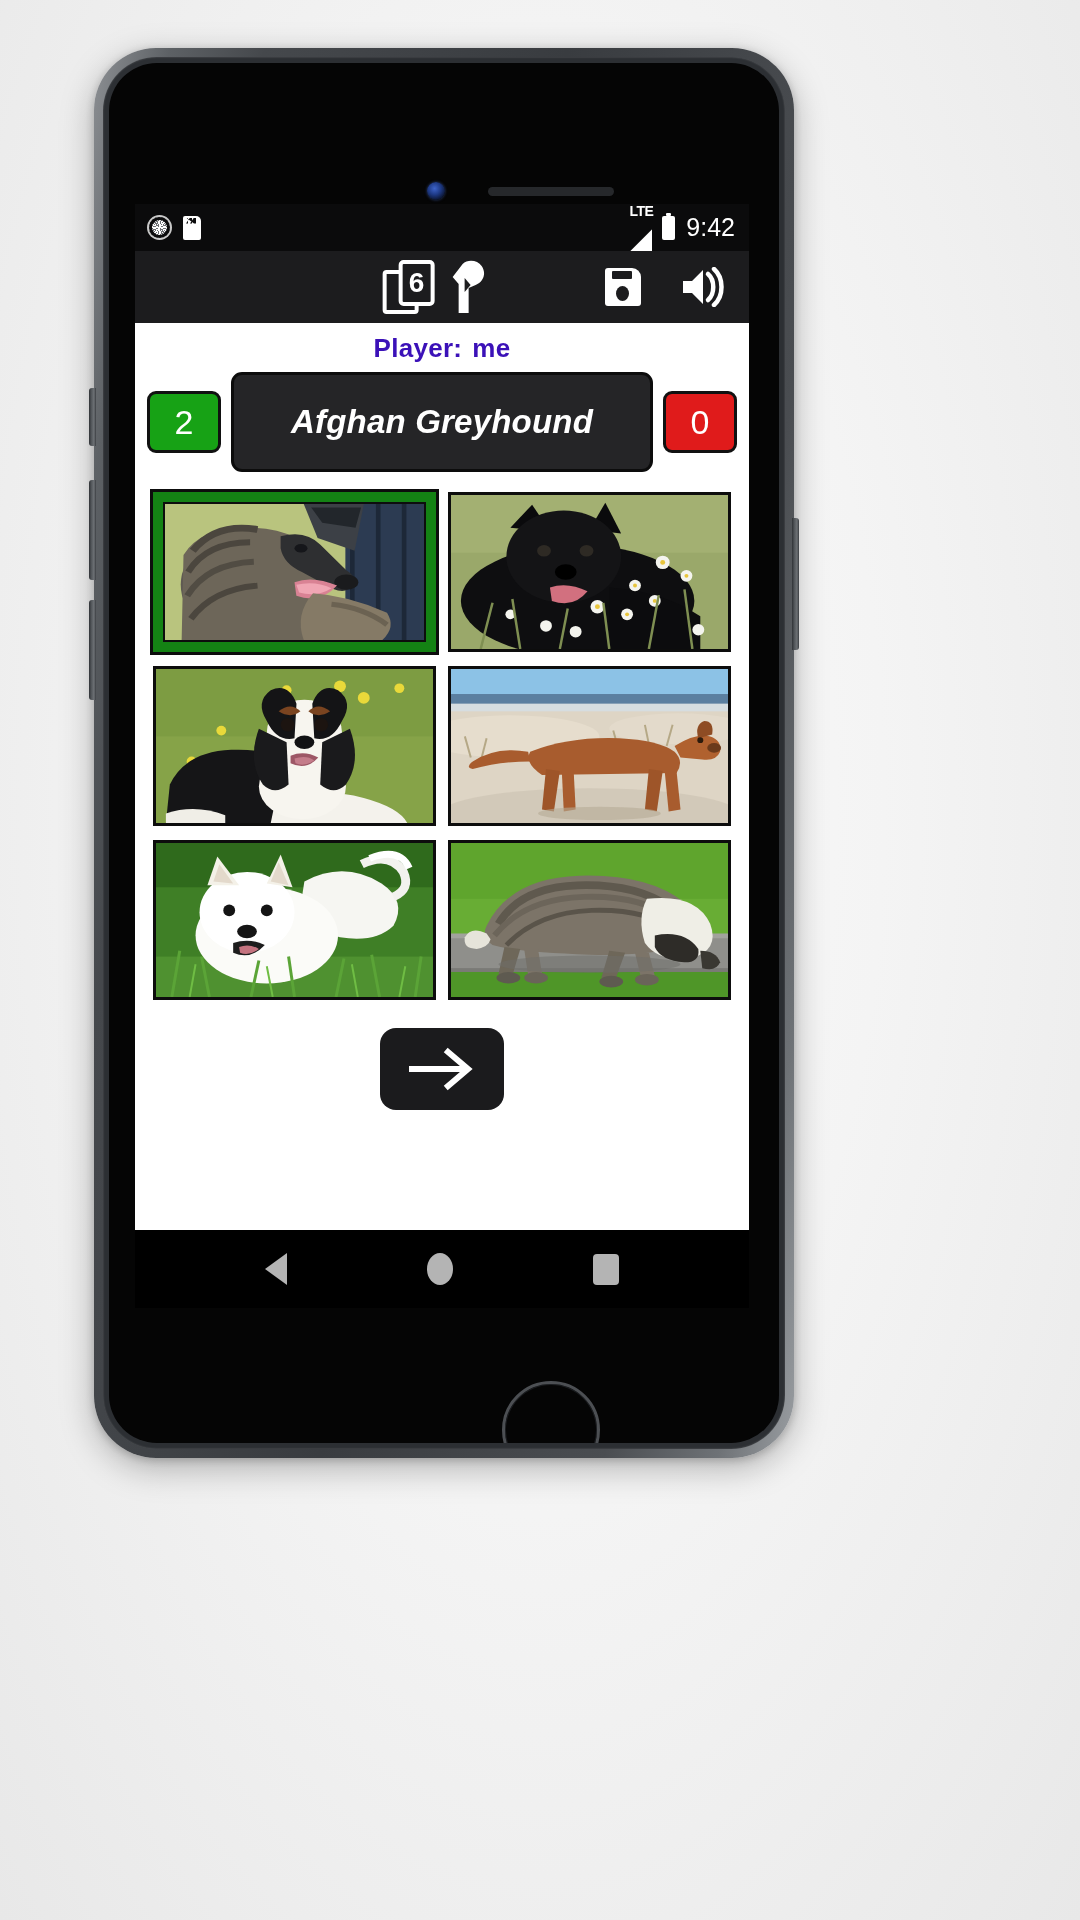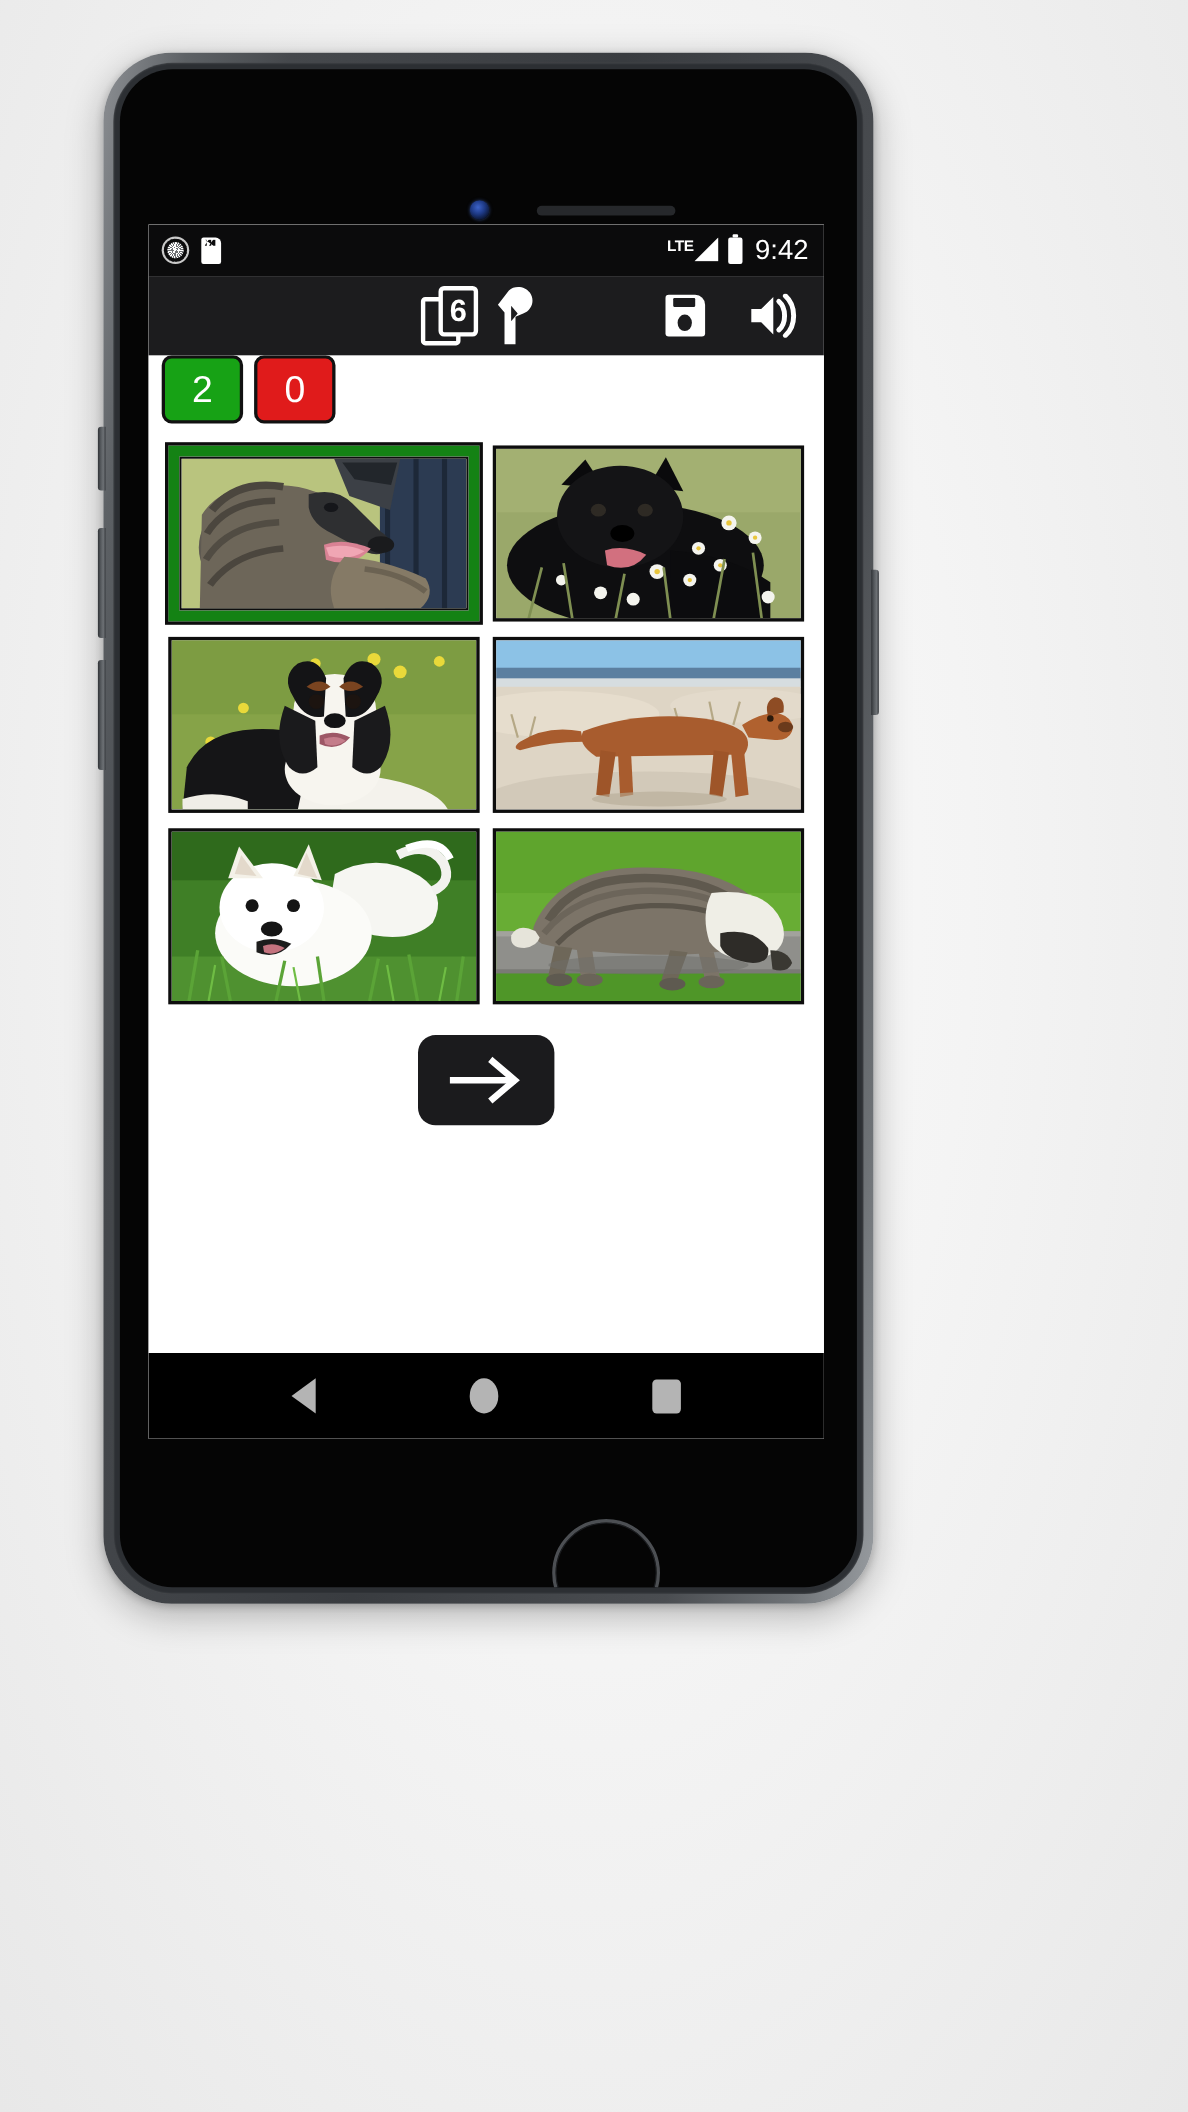"LTE" .sb-lte-wrap { align-items: flex-start -> center; flex-direction: none -> column }
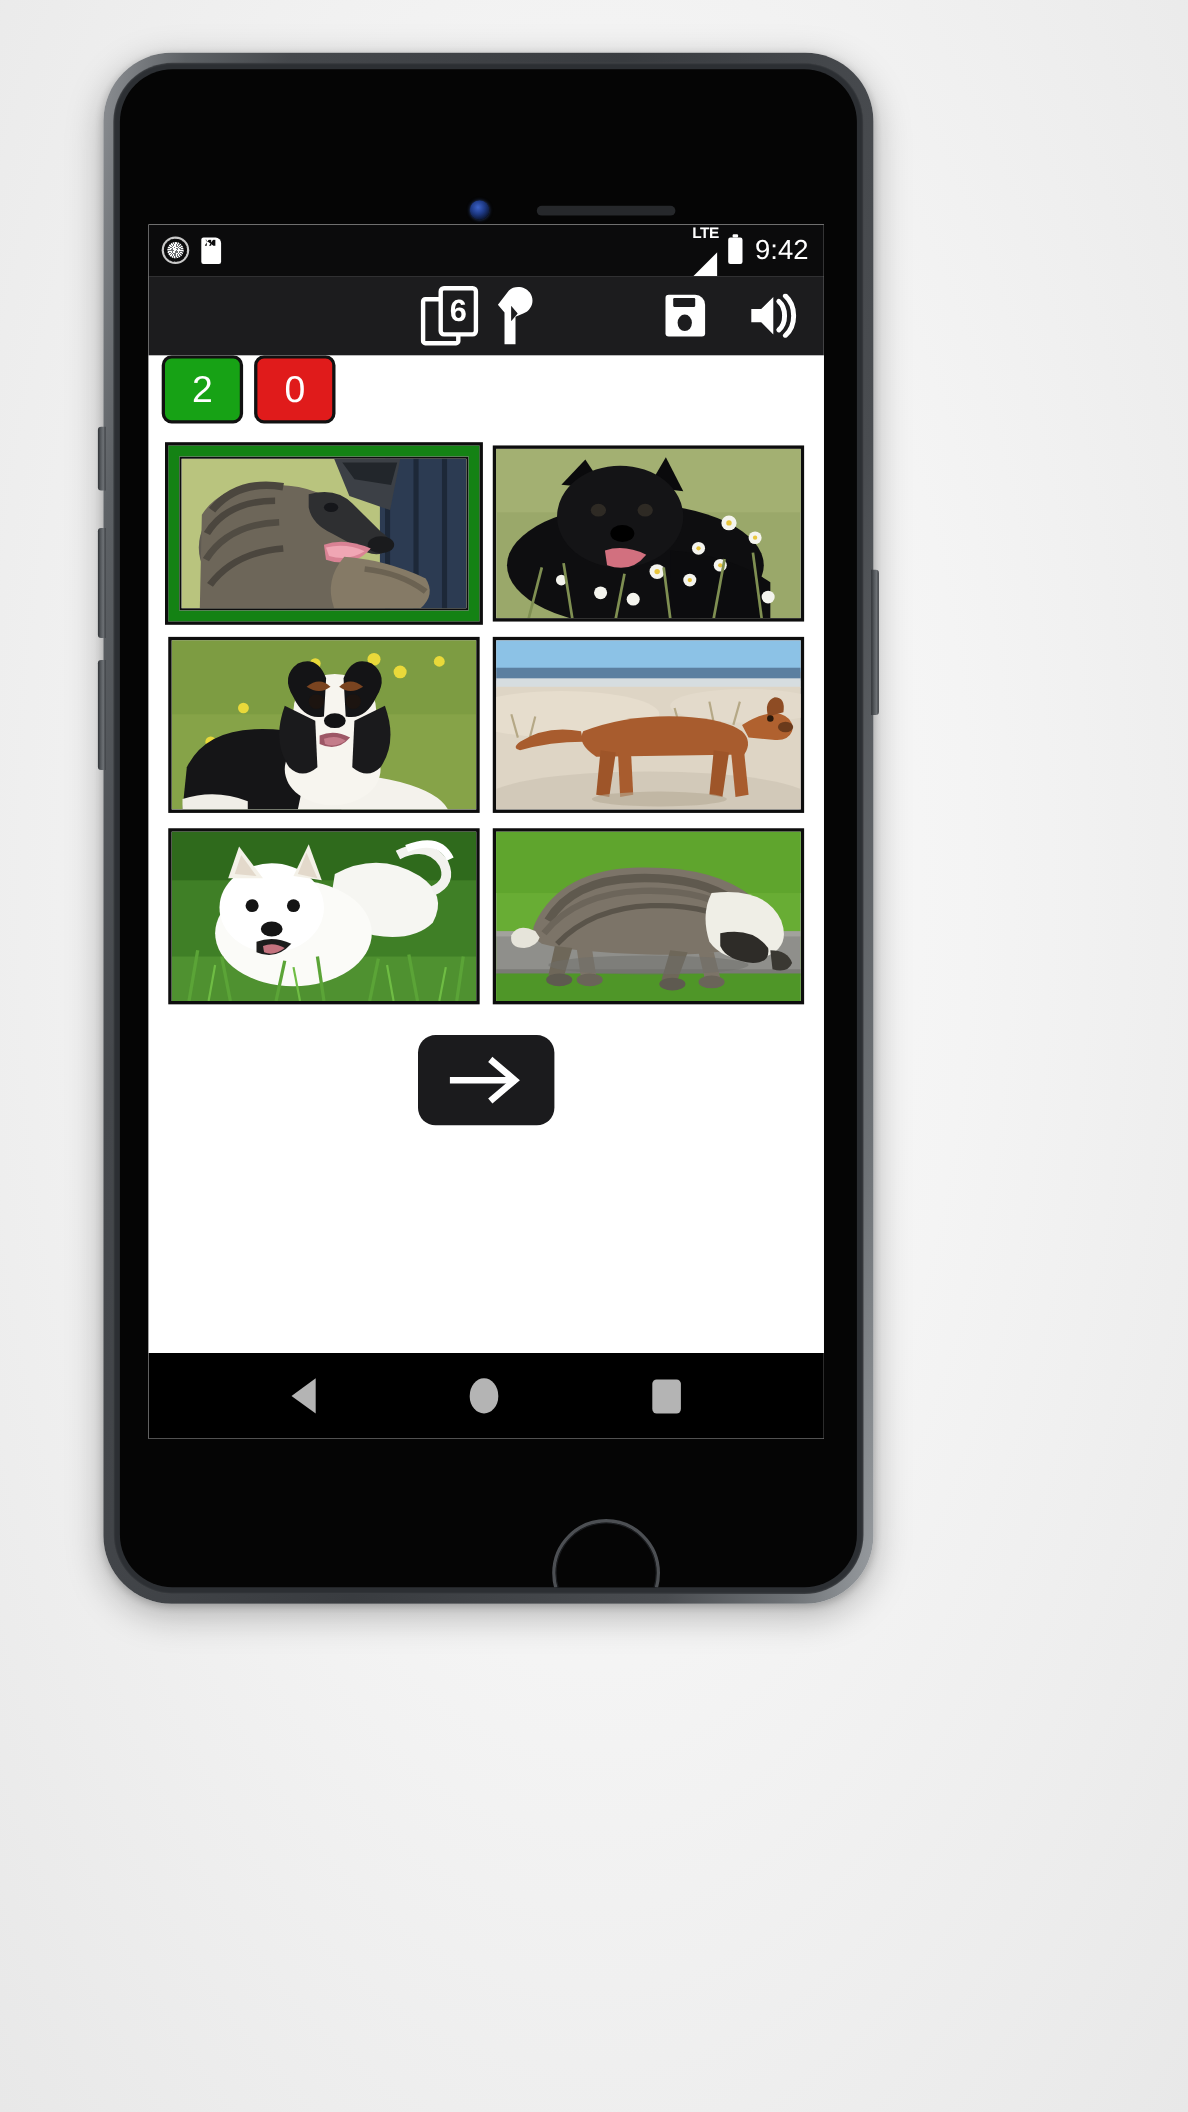"Player: me" div.player-line { html: none -> <div> <span>Player:</span><span>me</span> </div> }
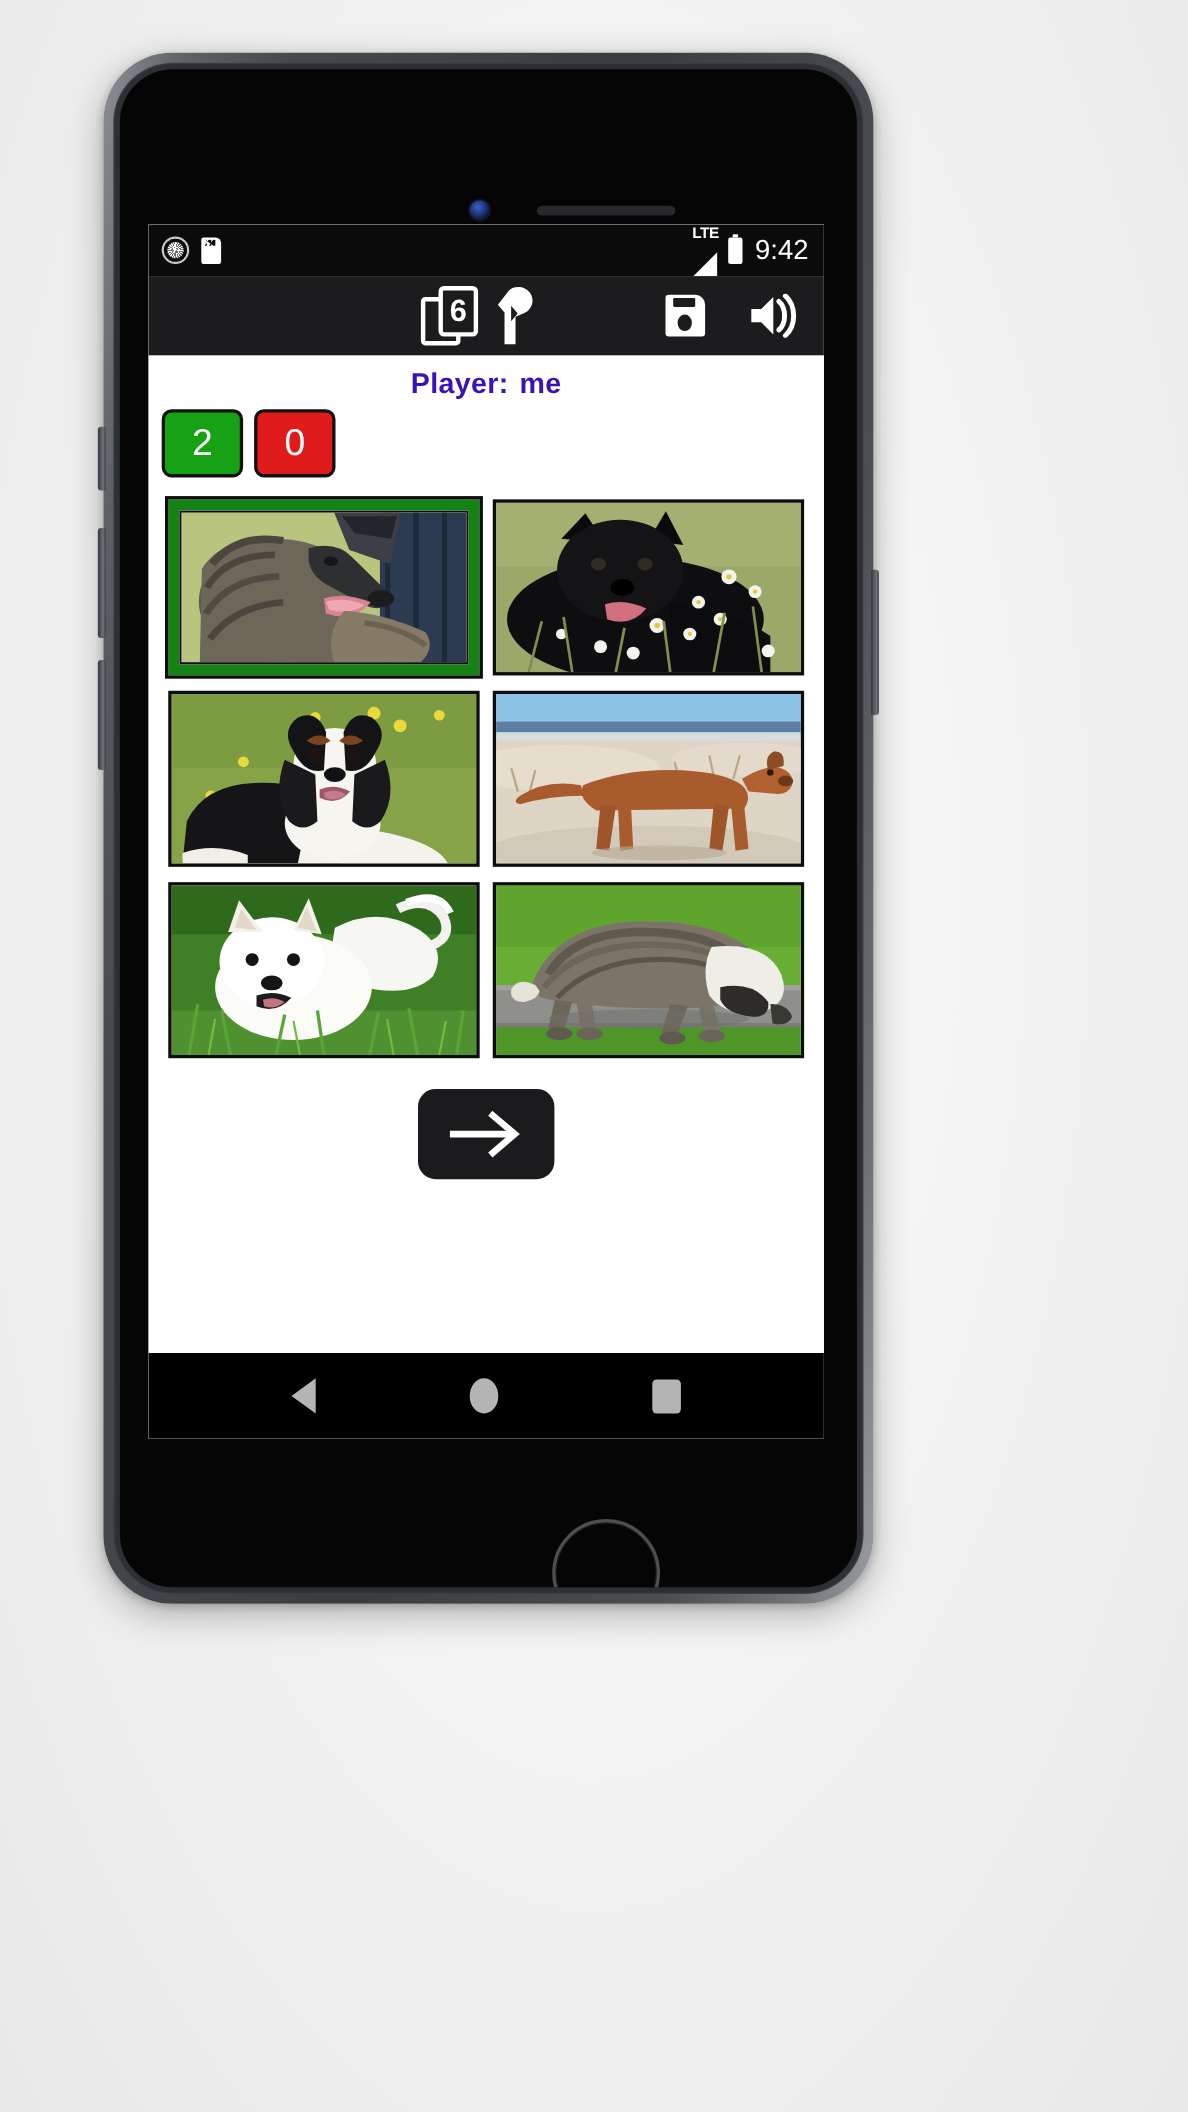"Afghan Greyhound" div.answer-box { html: none -> <div>Afghan Greyhound</div> }
